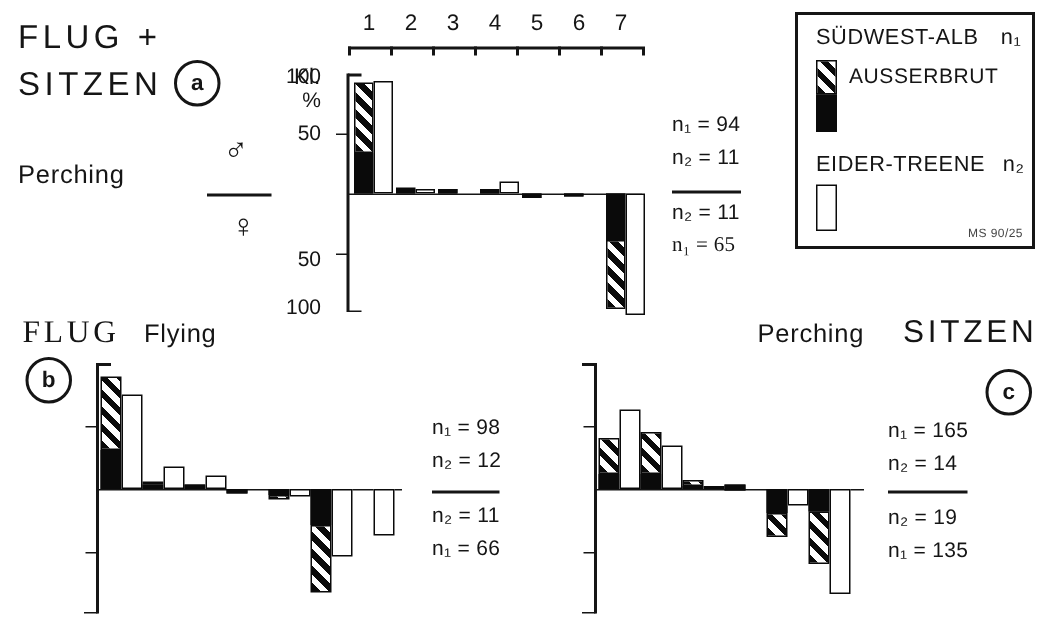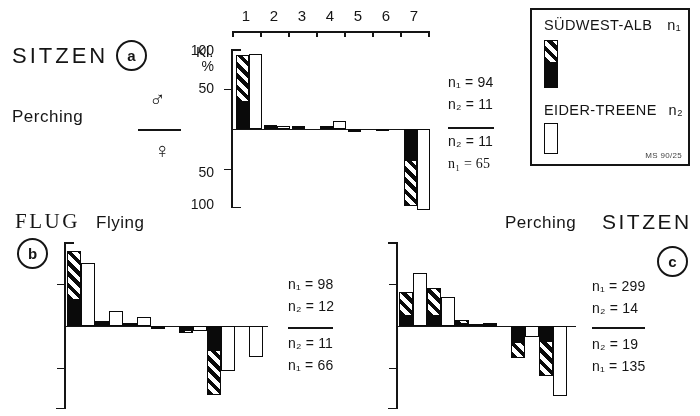"FLUG +" div.txt { html: none -> <div>FLUG +</div> }
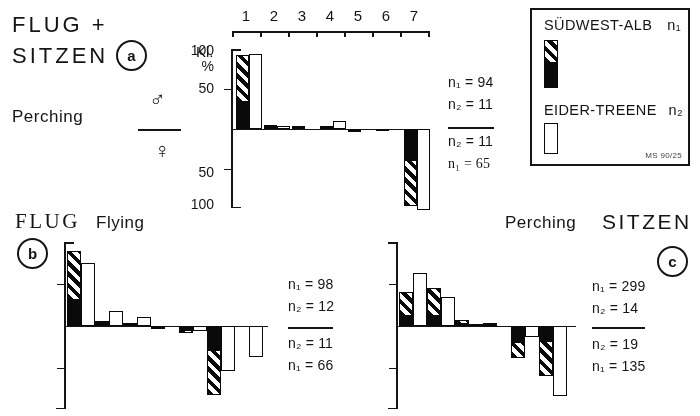"AUSSERBRUT" div.txt { html: none -> <div>AUSSERBRUT</div> }
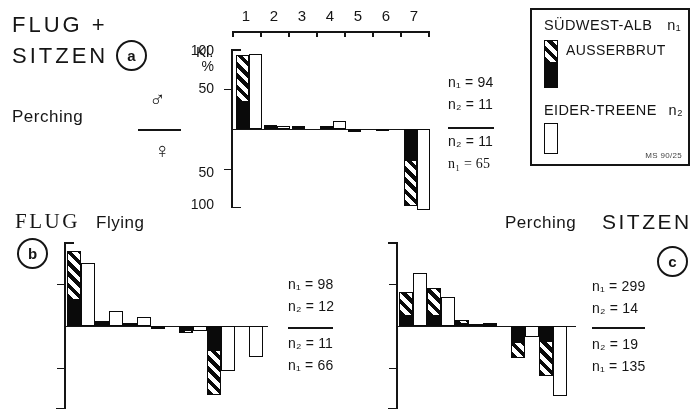"n₁ = 299" div.txt { text: 299 -> 165 }
